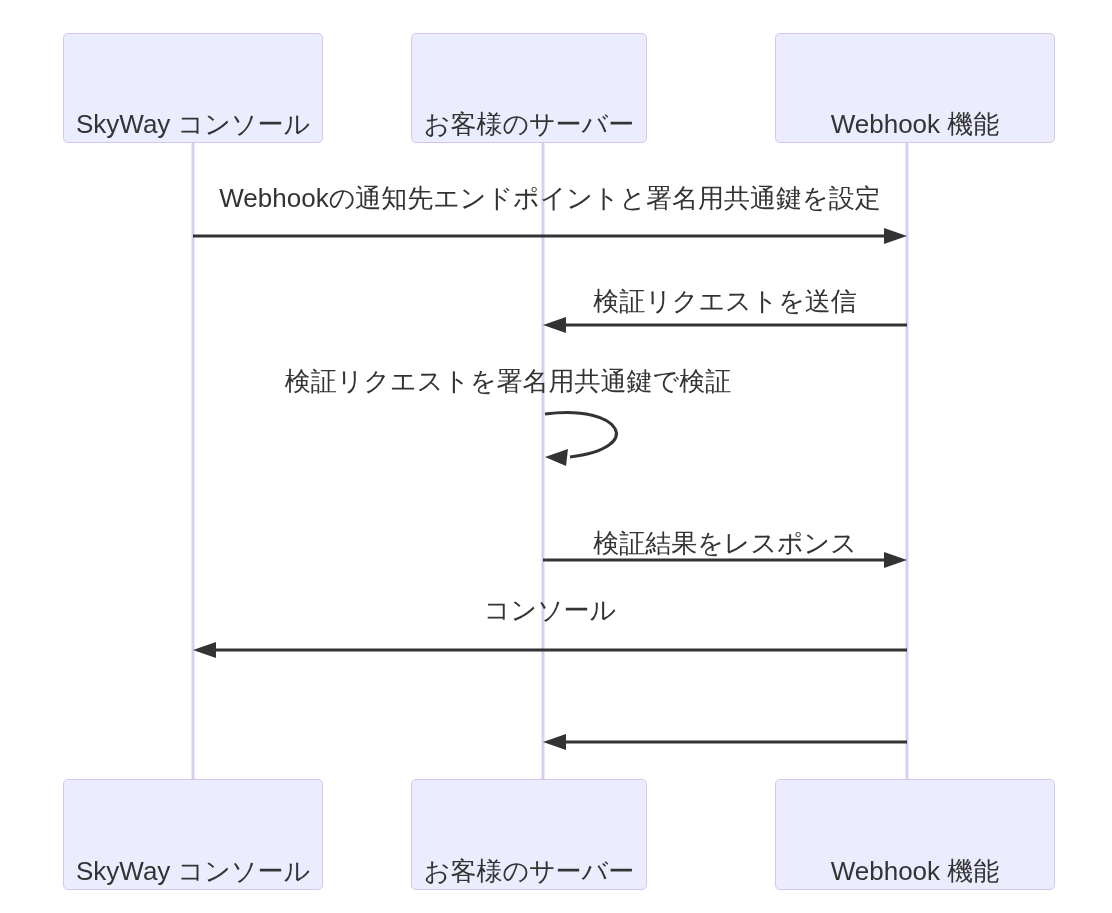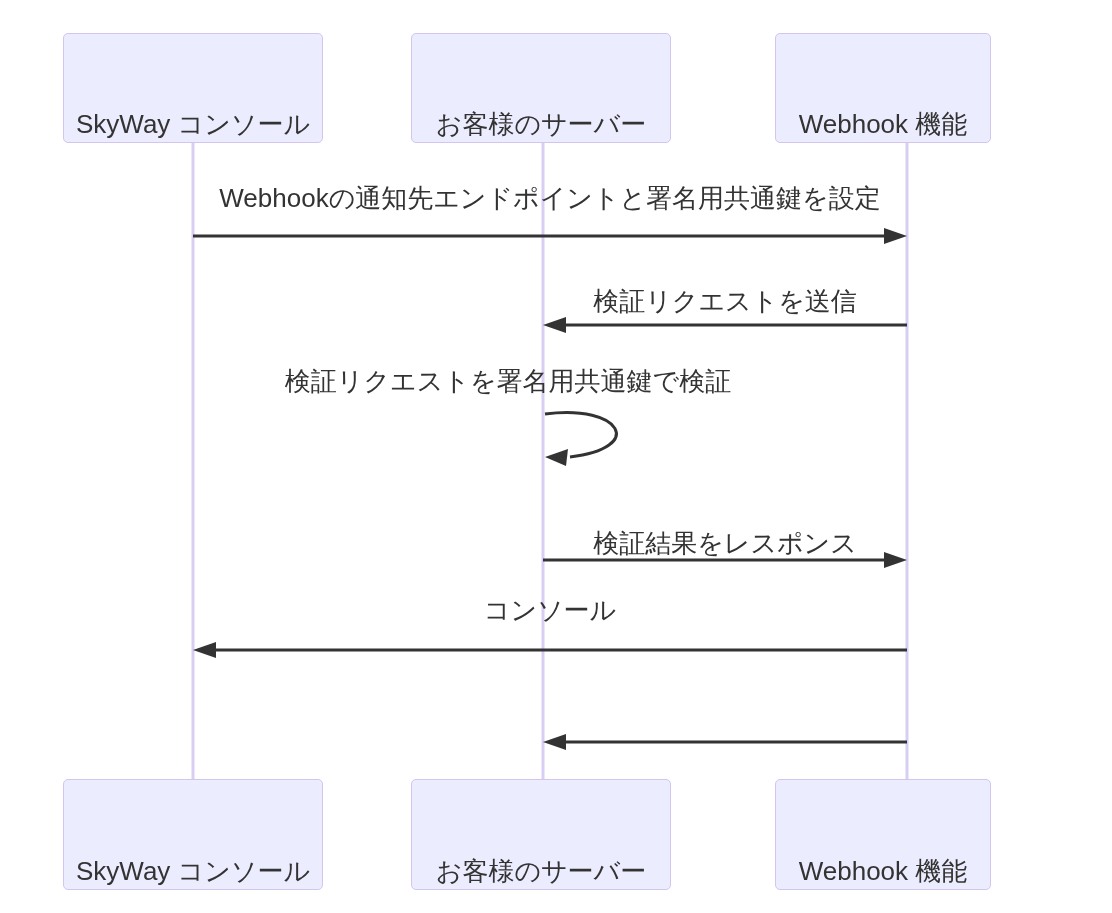"お客様のサーバー" #actor-top-server,#actor-bottom-server { width: 260px -> 236px }
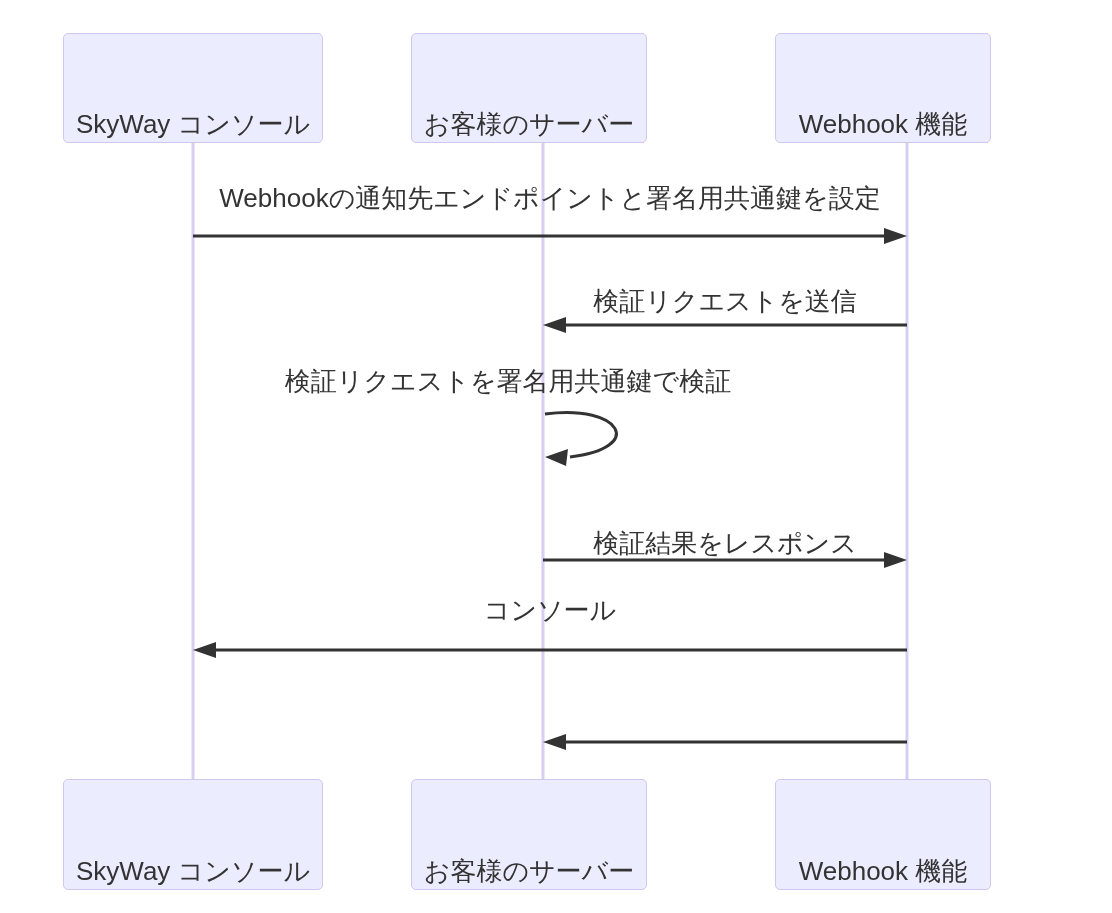"Webhook 機能" #actor-top-webhook,#actor-bottom-webhook { width: 216px -> 280px }
